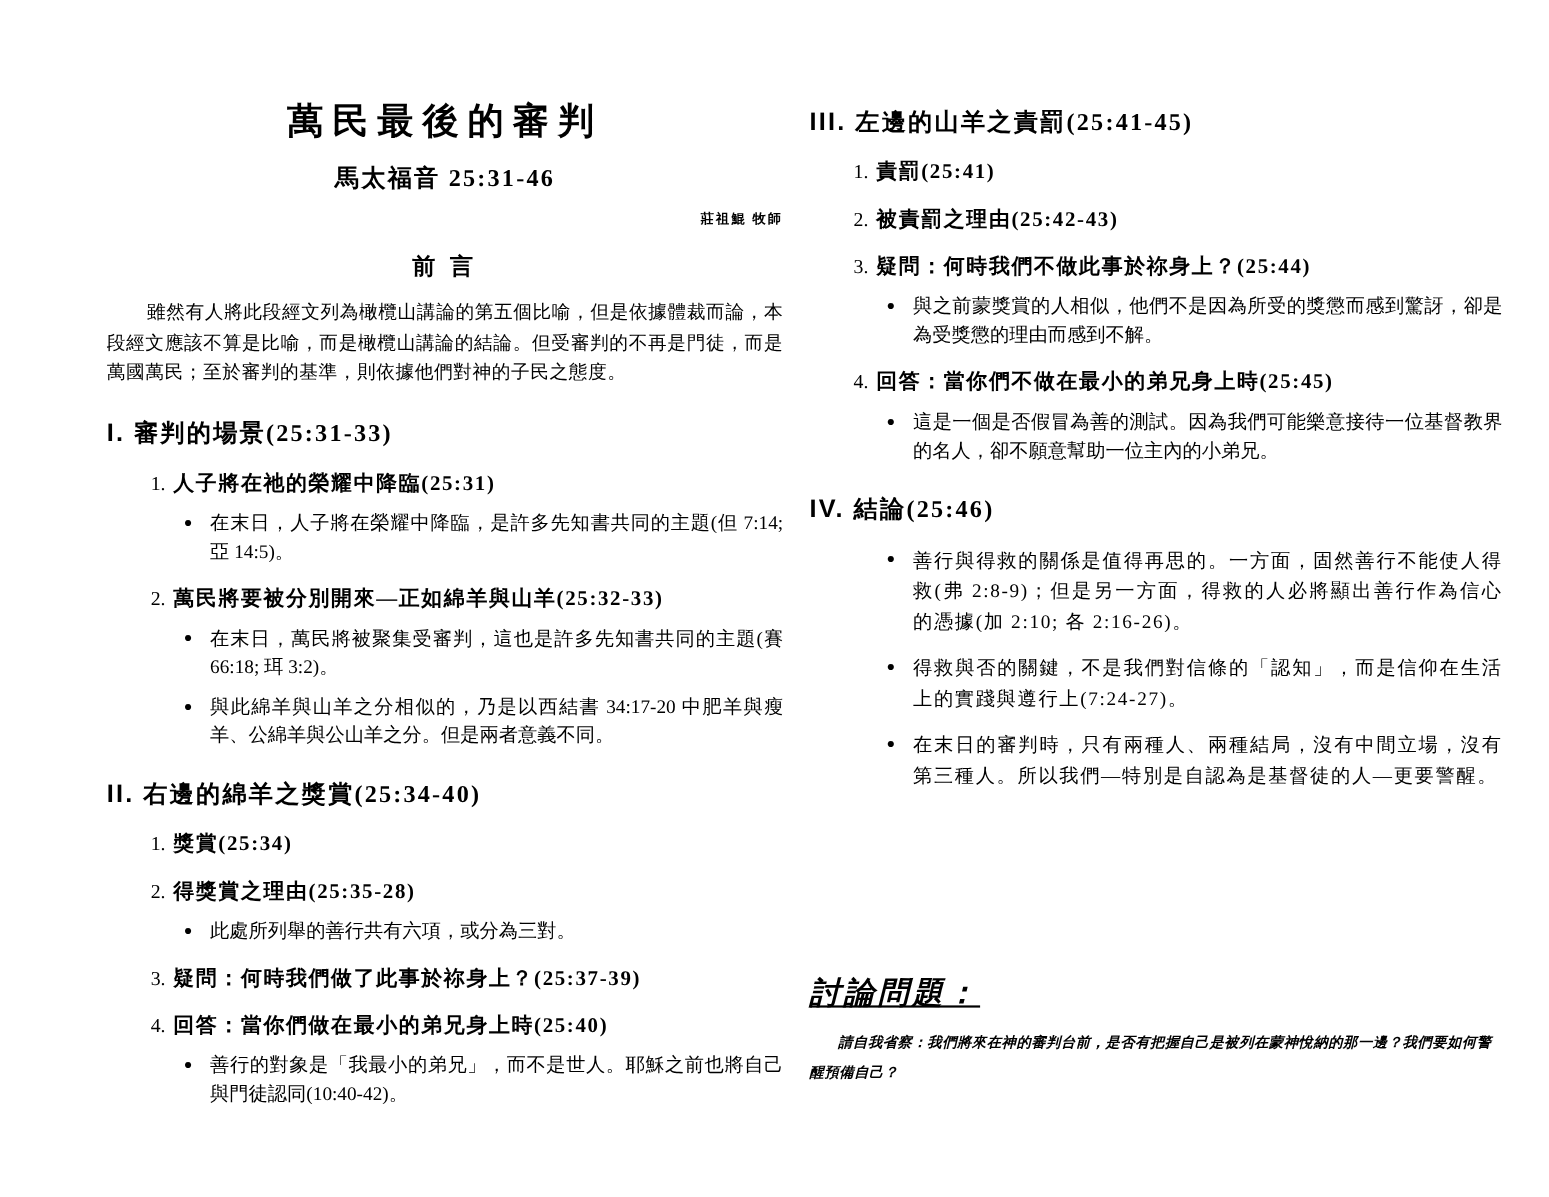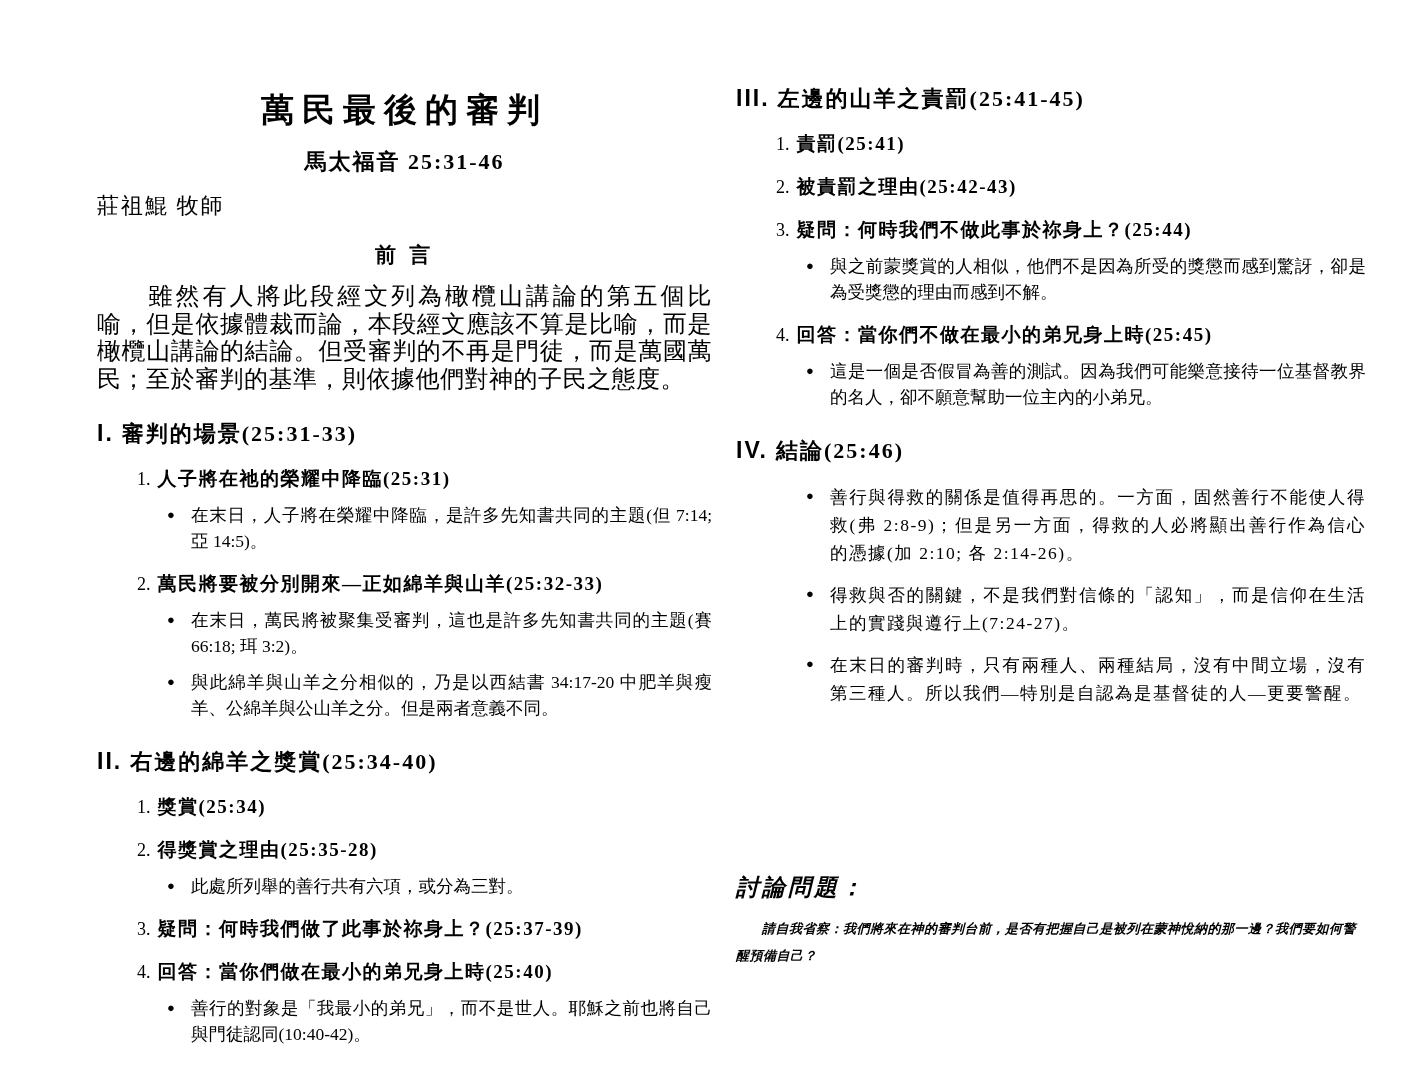"III. 左邊的山羊之責罰(25:41-45)" .col-right { top: 84px -> 96px }
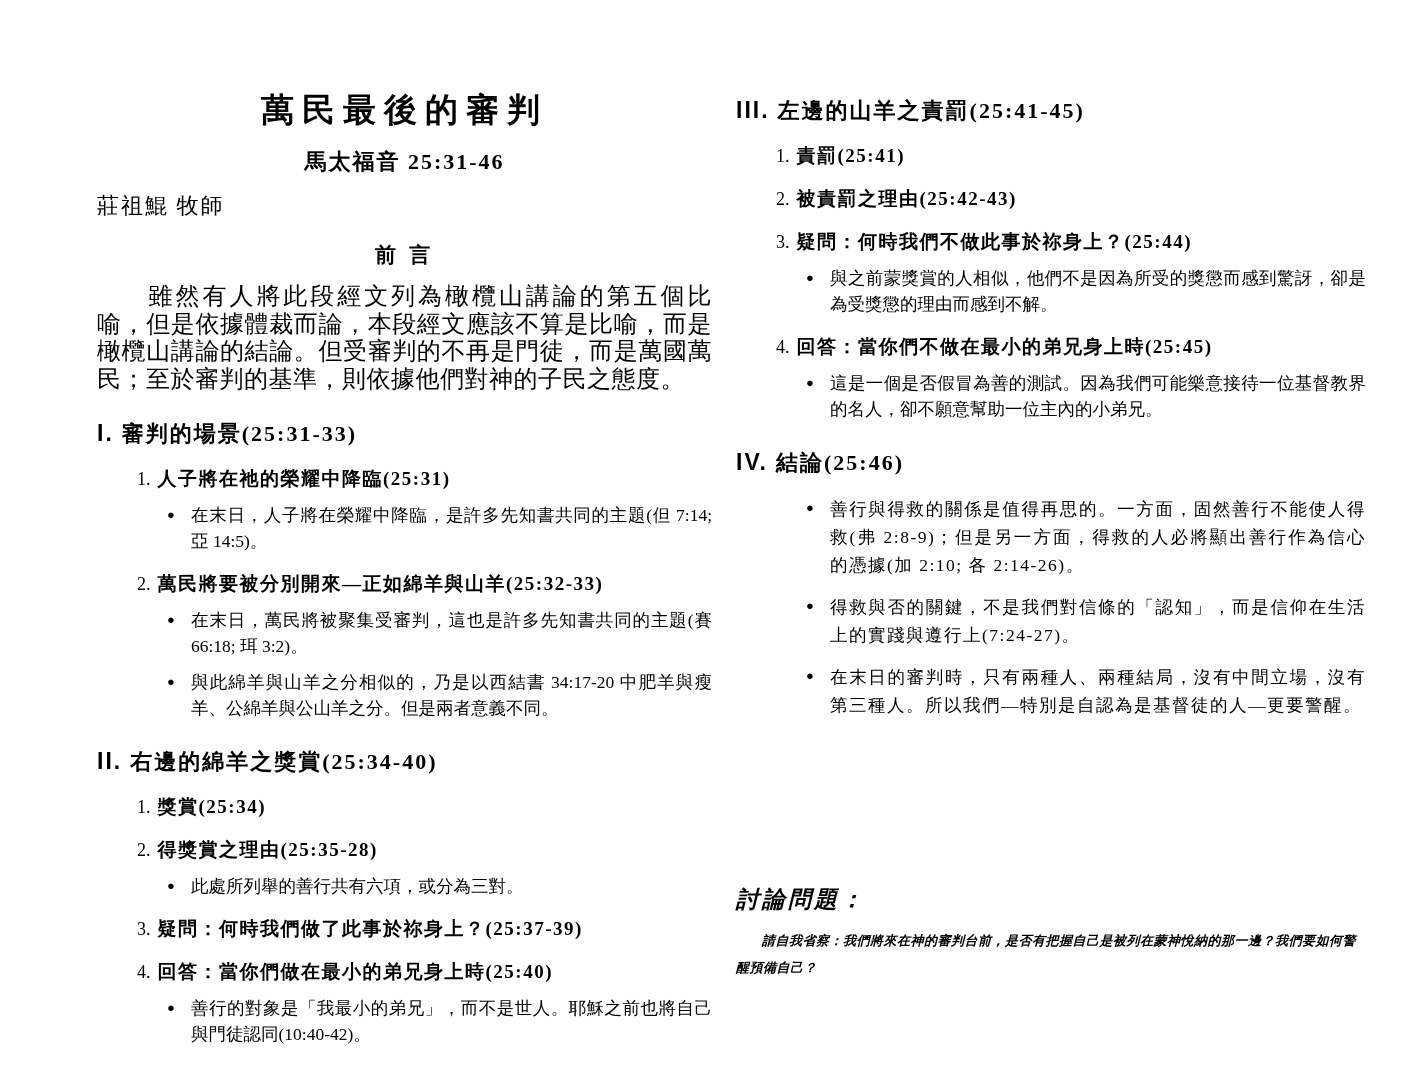"莊祖鯤 牧師" .doc-author { font-size: 22px -> 12px; font-weight: normal -> bold; text-align: left -> right }
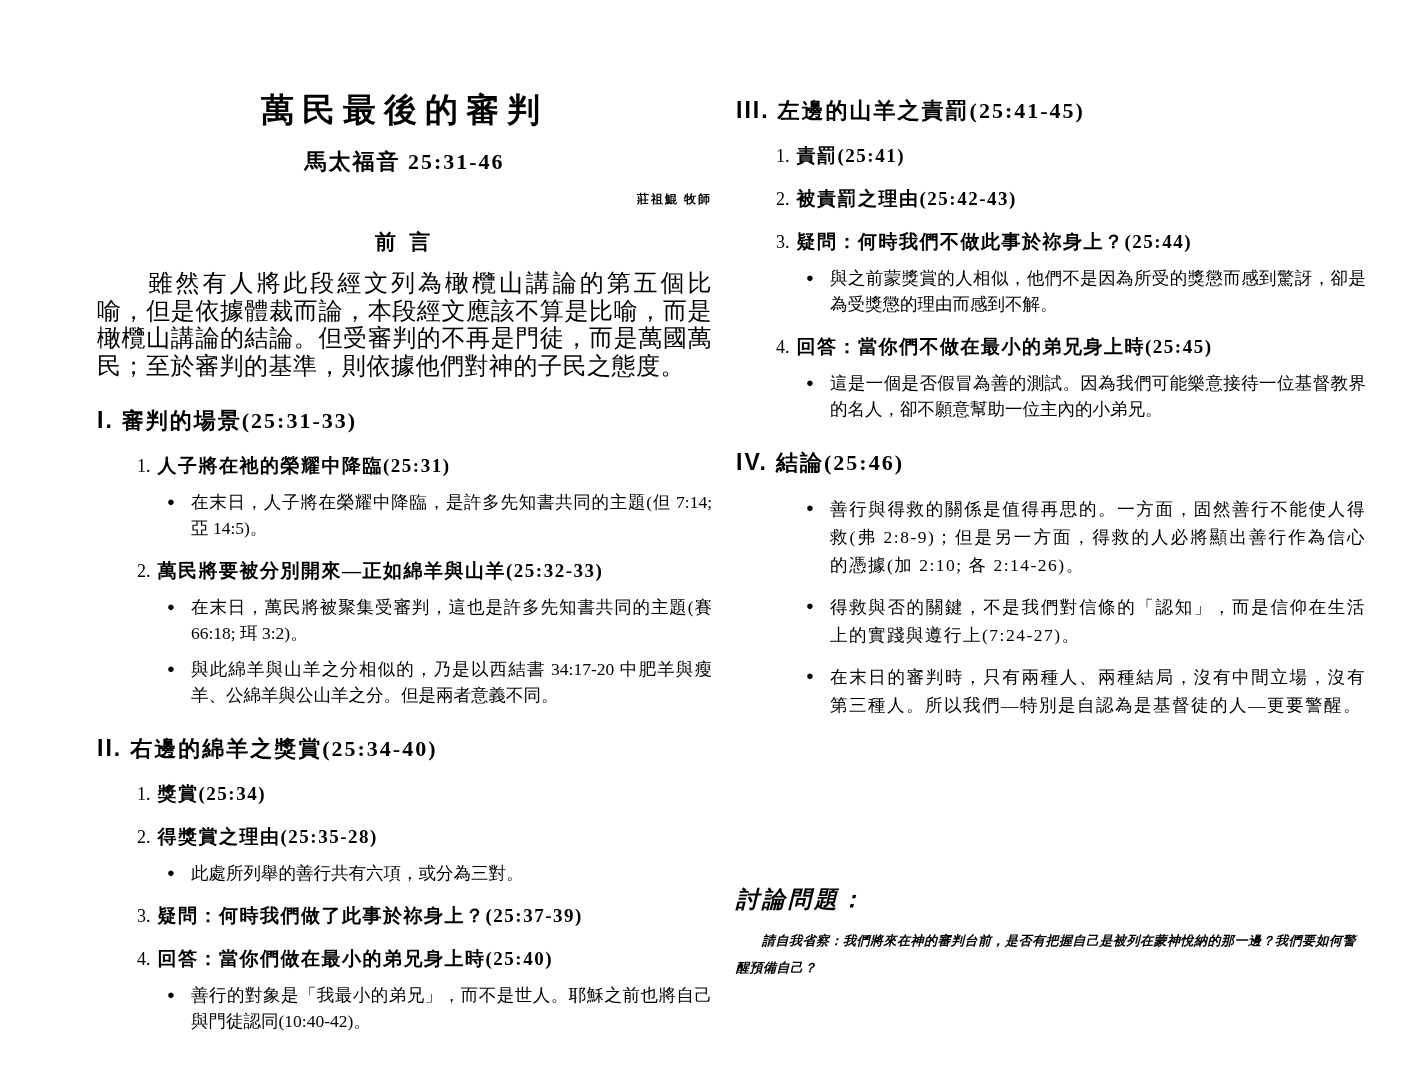"雖然有人將此段經文列為橄欖山講論的第五個比喻，但是依據體裁而論，本段經文應該不算" .preface p { font-size: 24px -> 17px }
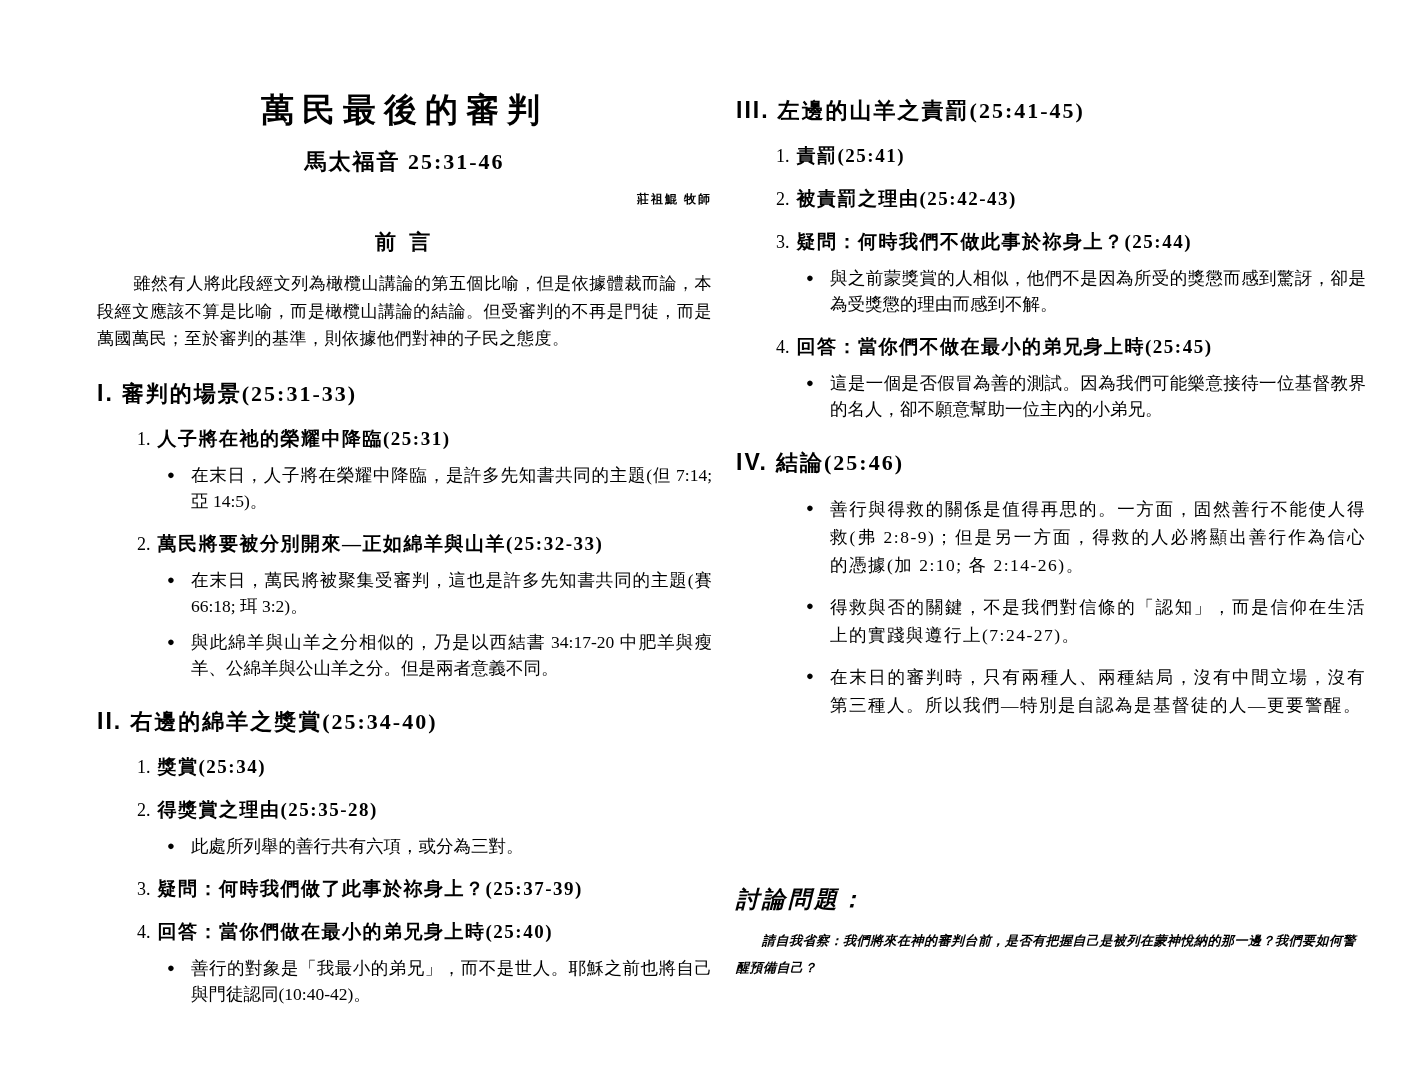"善行與得救的關係是值得再思的。一方面，固然善行不能使人得救(弗" span.btext { text: 2:14-26 -> 2:16-26 }
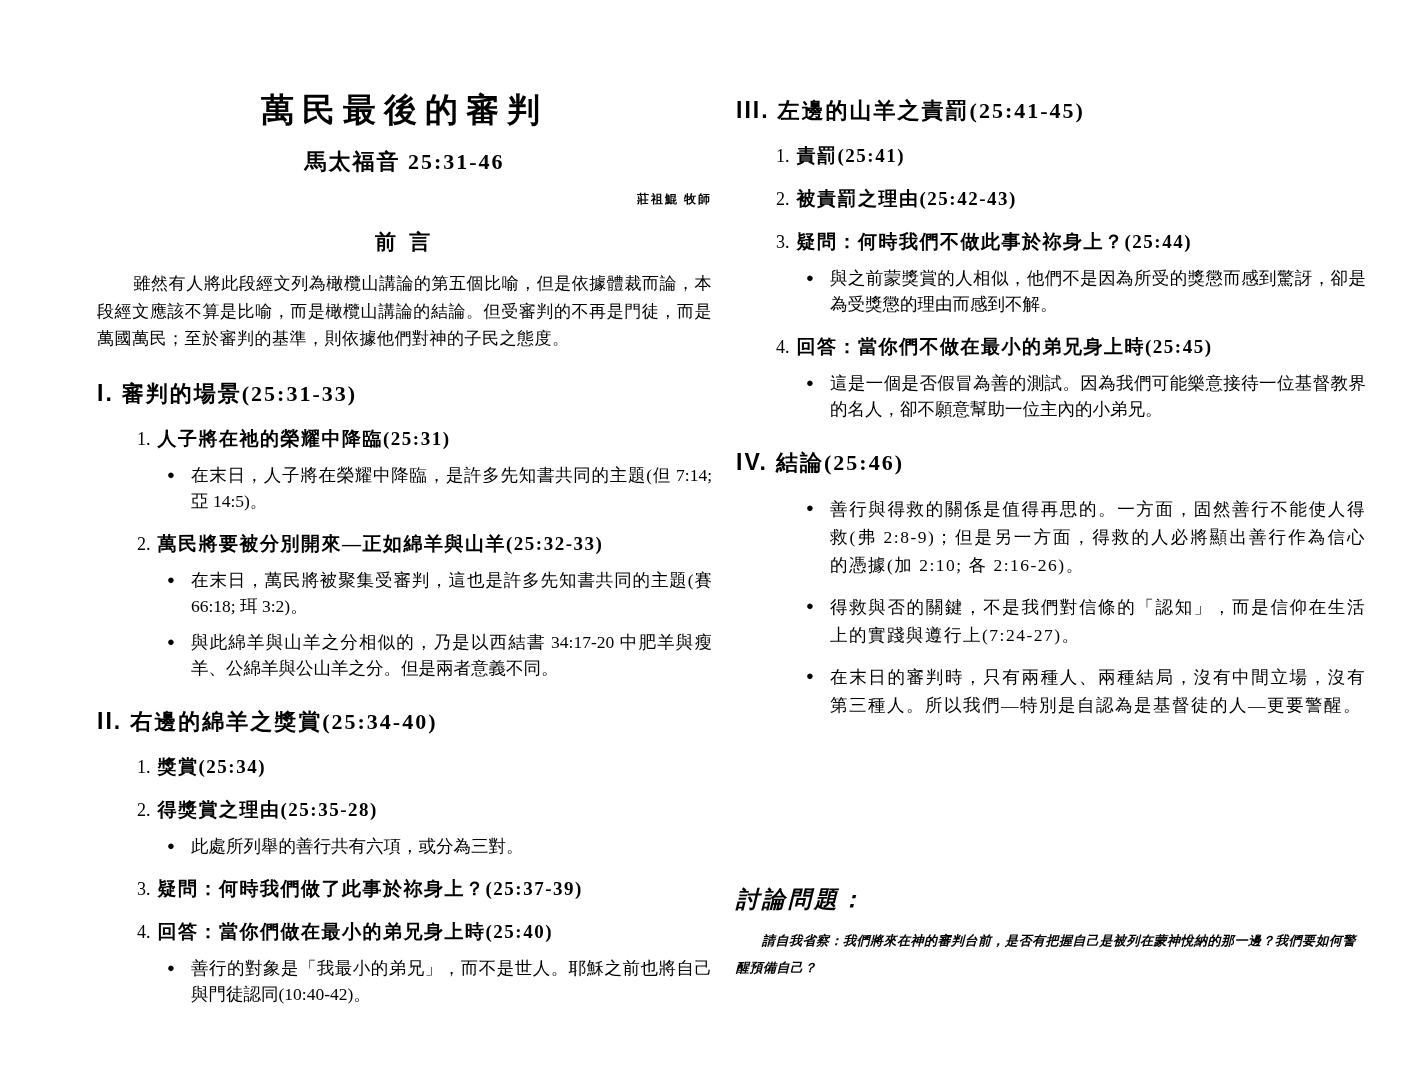"討論問題：" .discussion-heading { font-size: 23px -> 28px; text-decoration: none -> underline }
